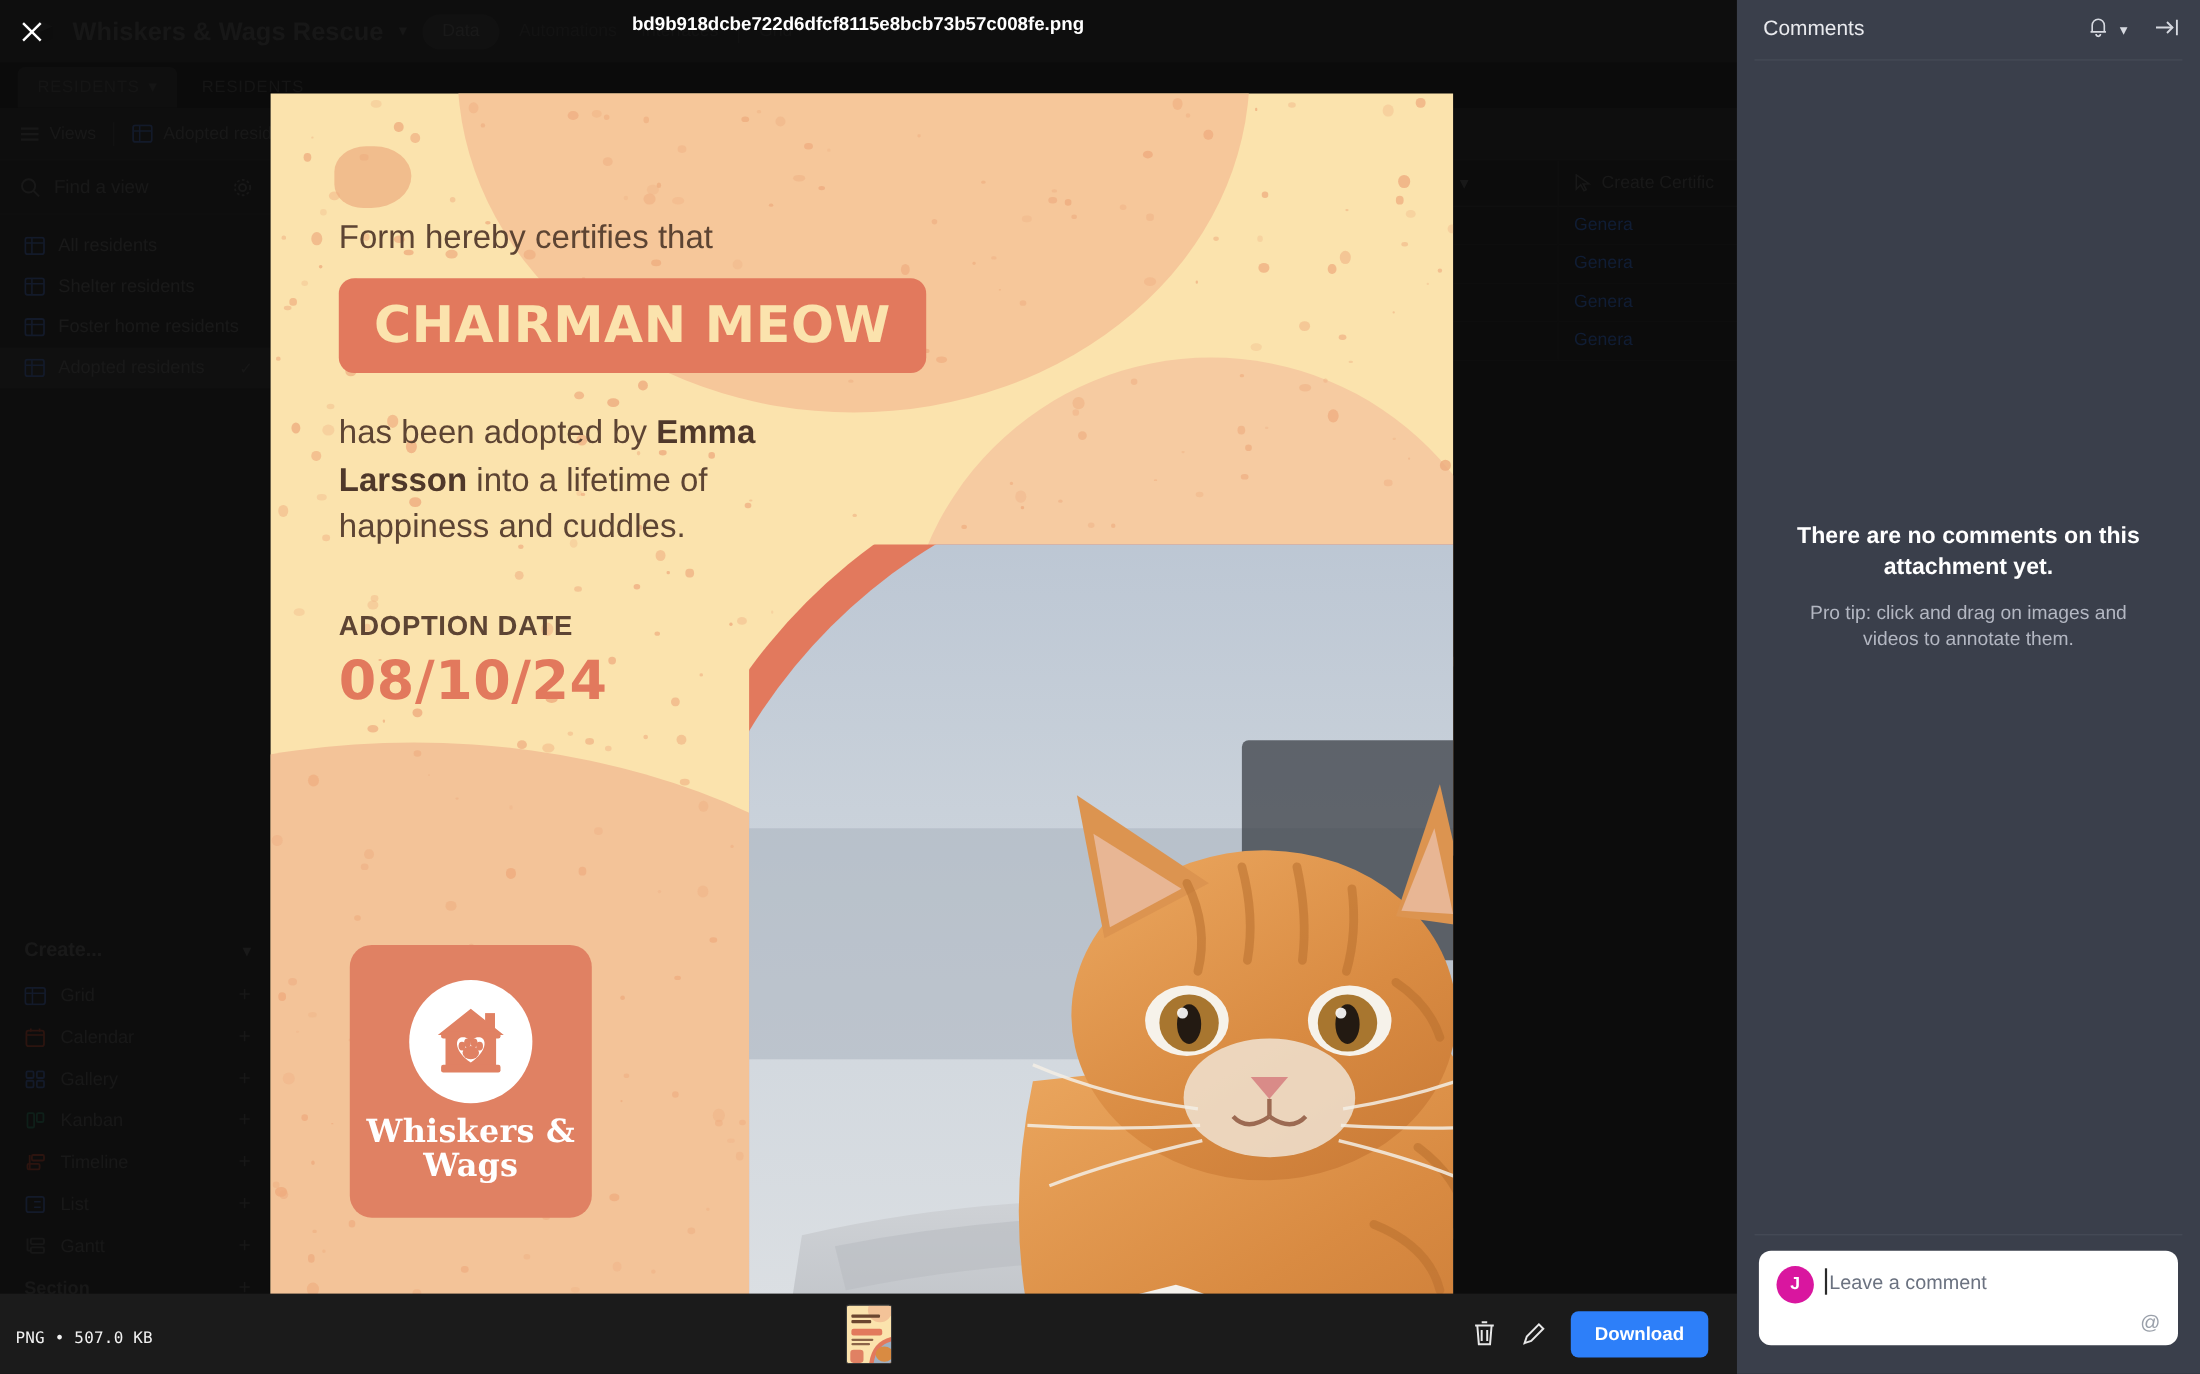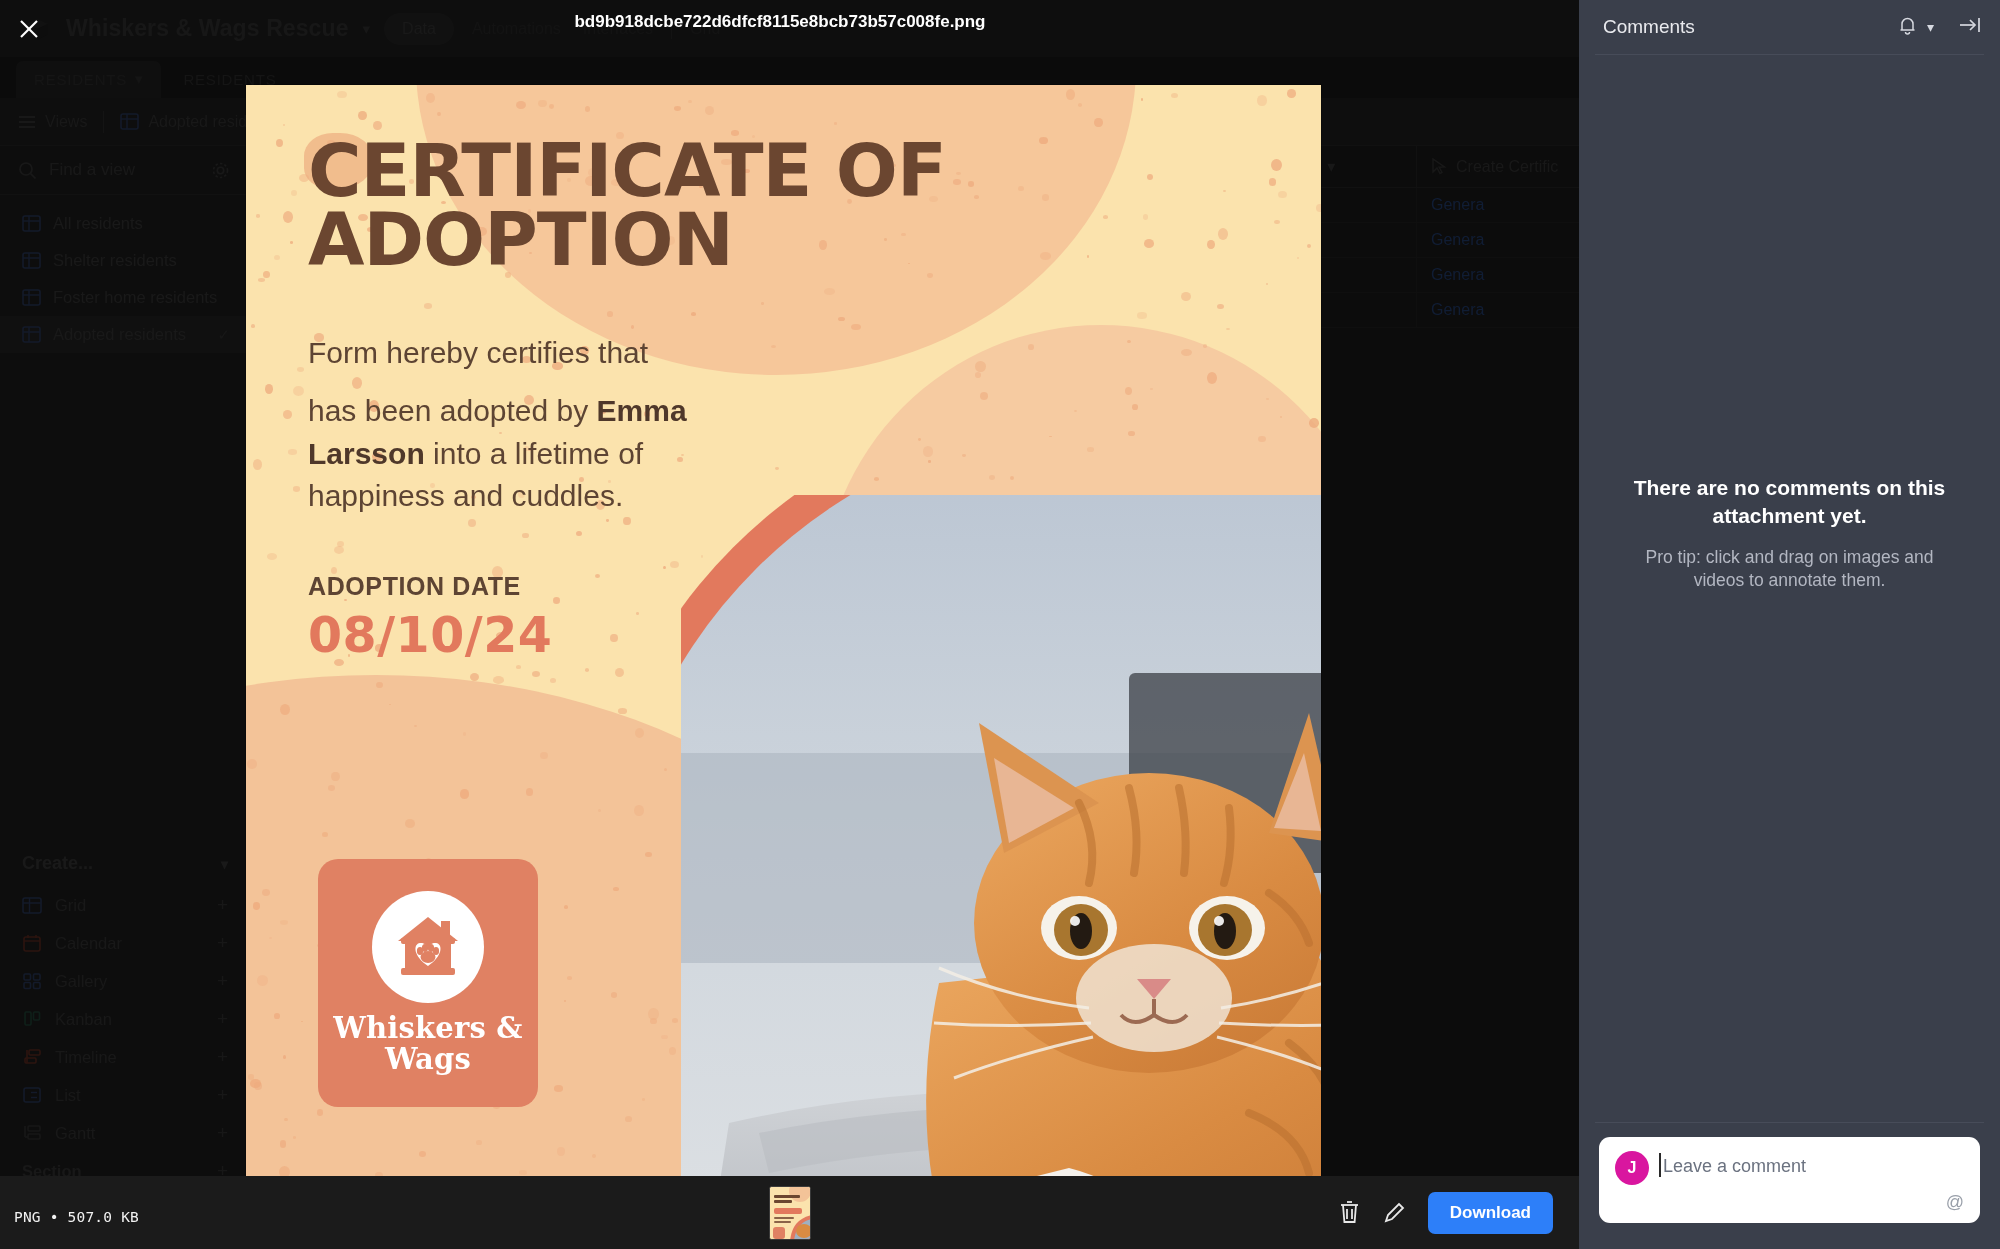"CERTIFICATE OF ADOPTION" div.cert-h1 { html: <div>Certificate of Adoption</div> -> none }
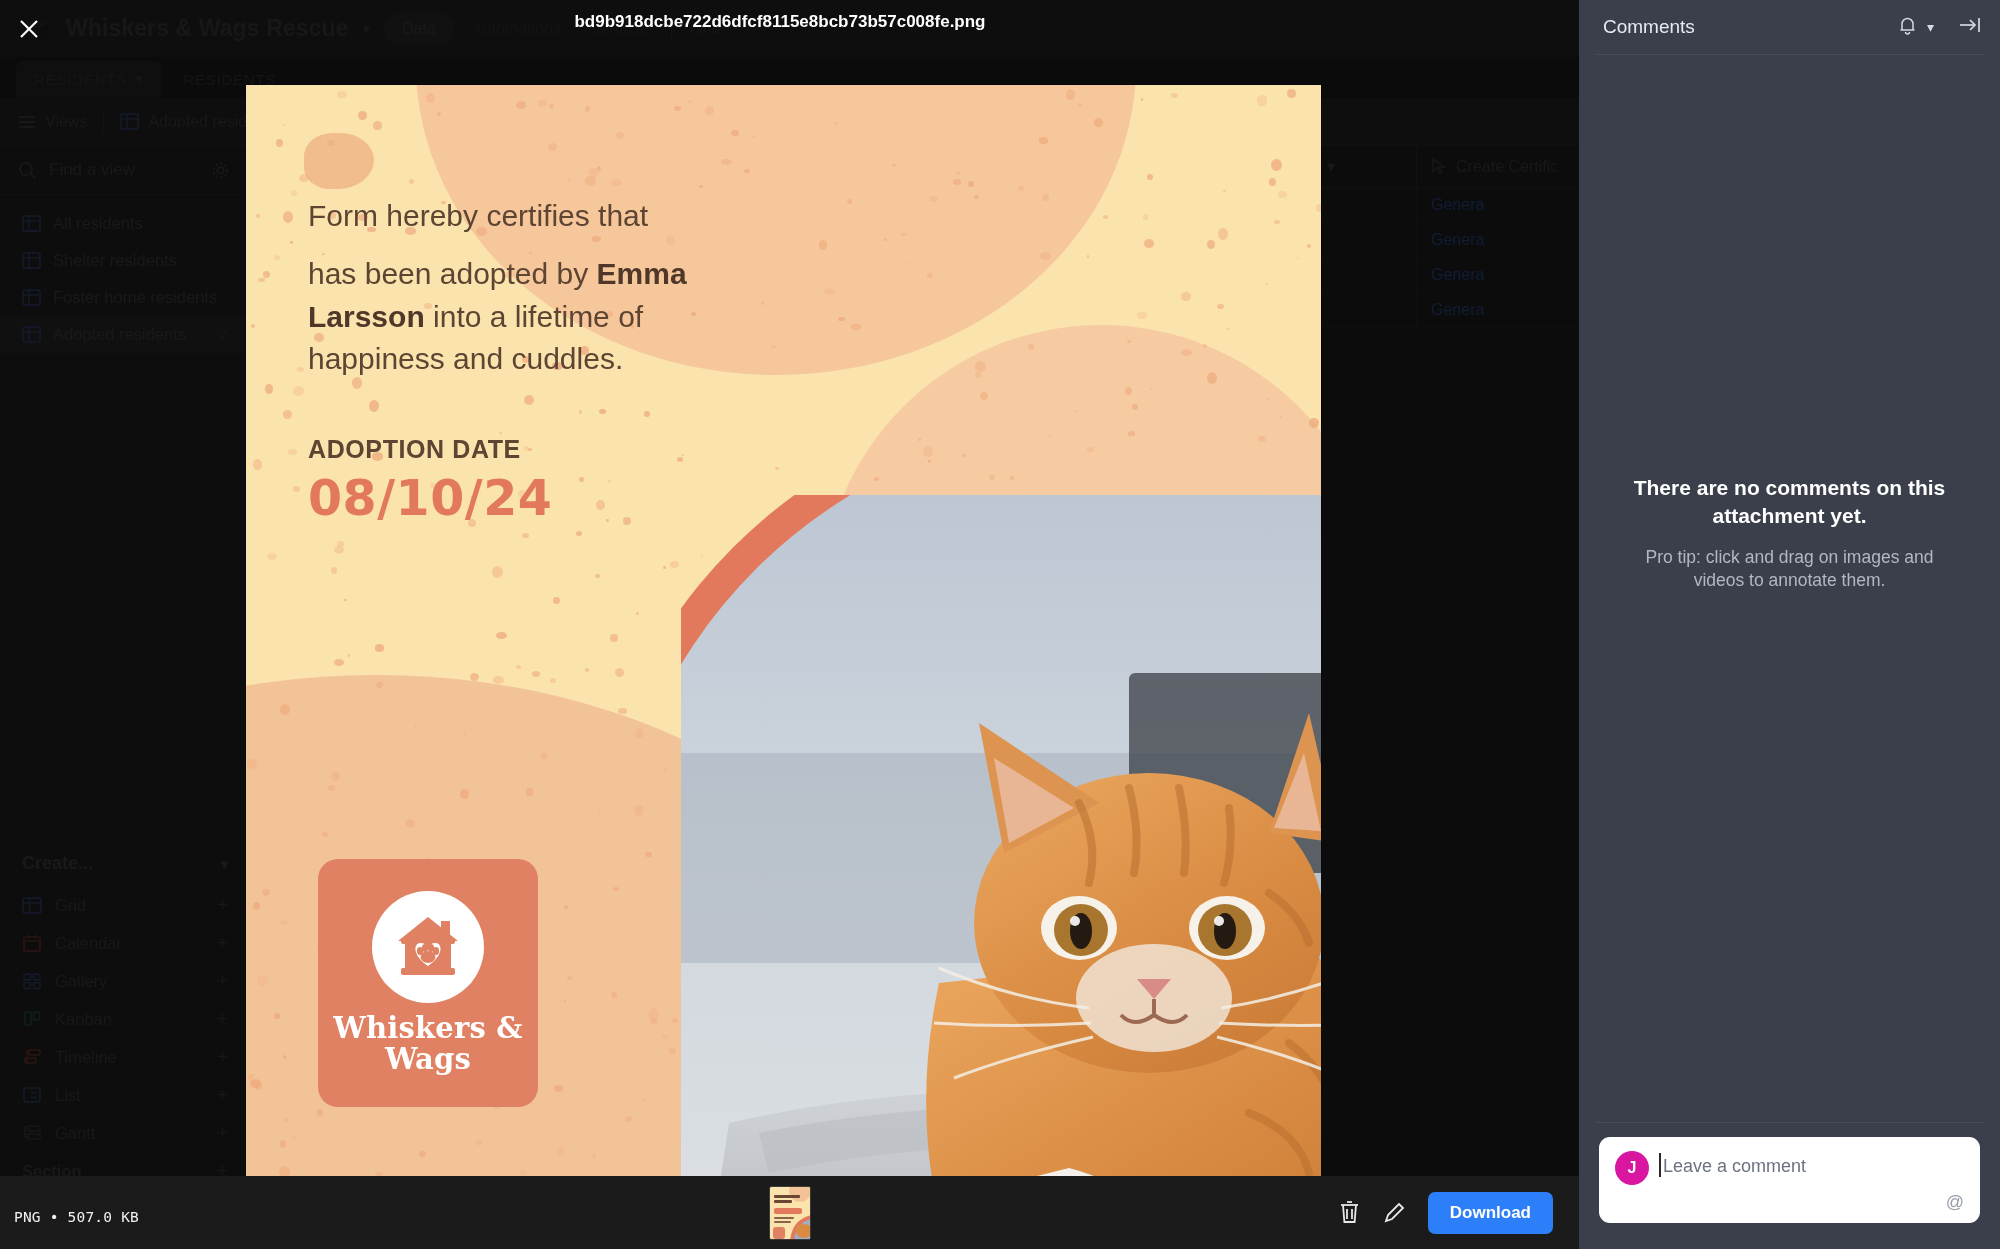"CHAIRMAN MEOW" div.name-badge { html: none -> <div> <span>Chairman Meow</span> </div> }
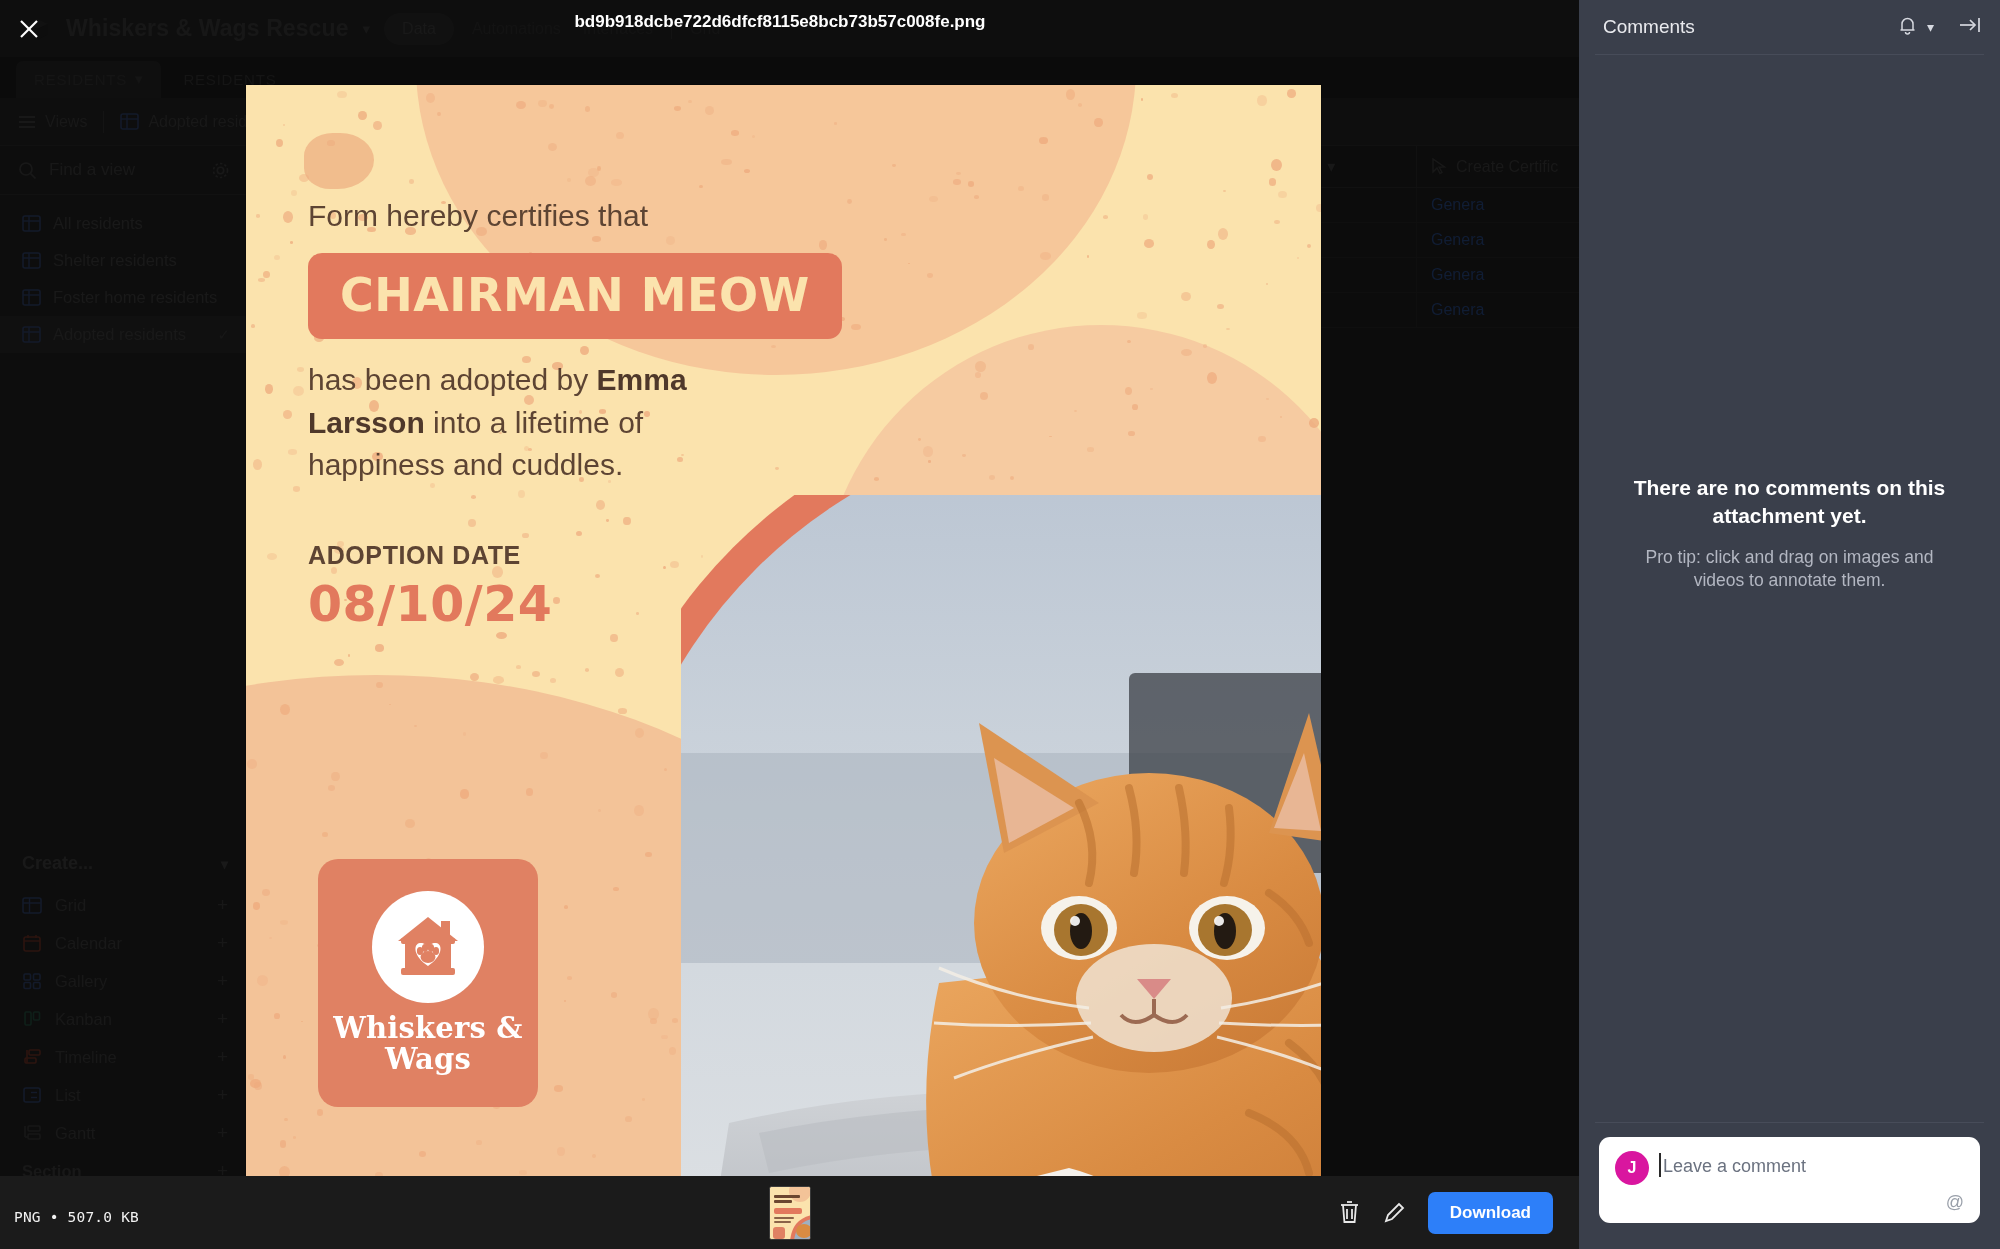"has been adopted by Emma" .cert-body { margin-top: 20px -> 34px }
